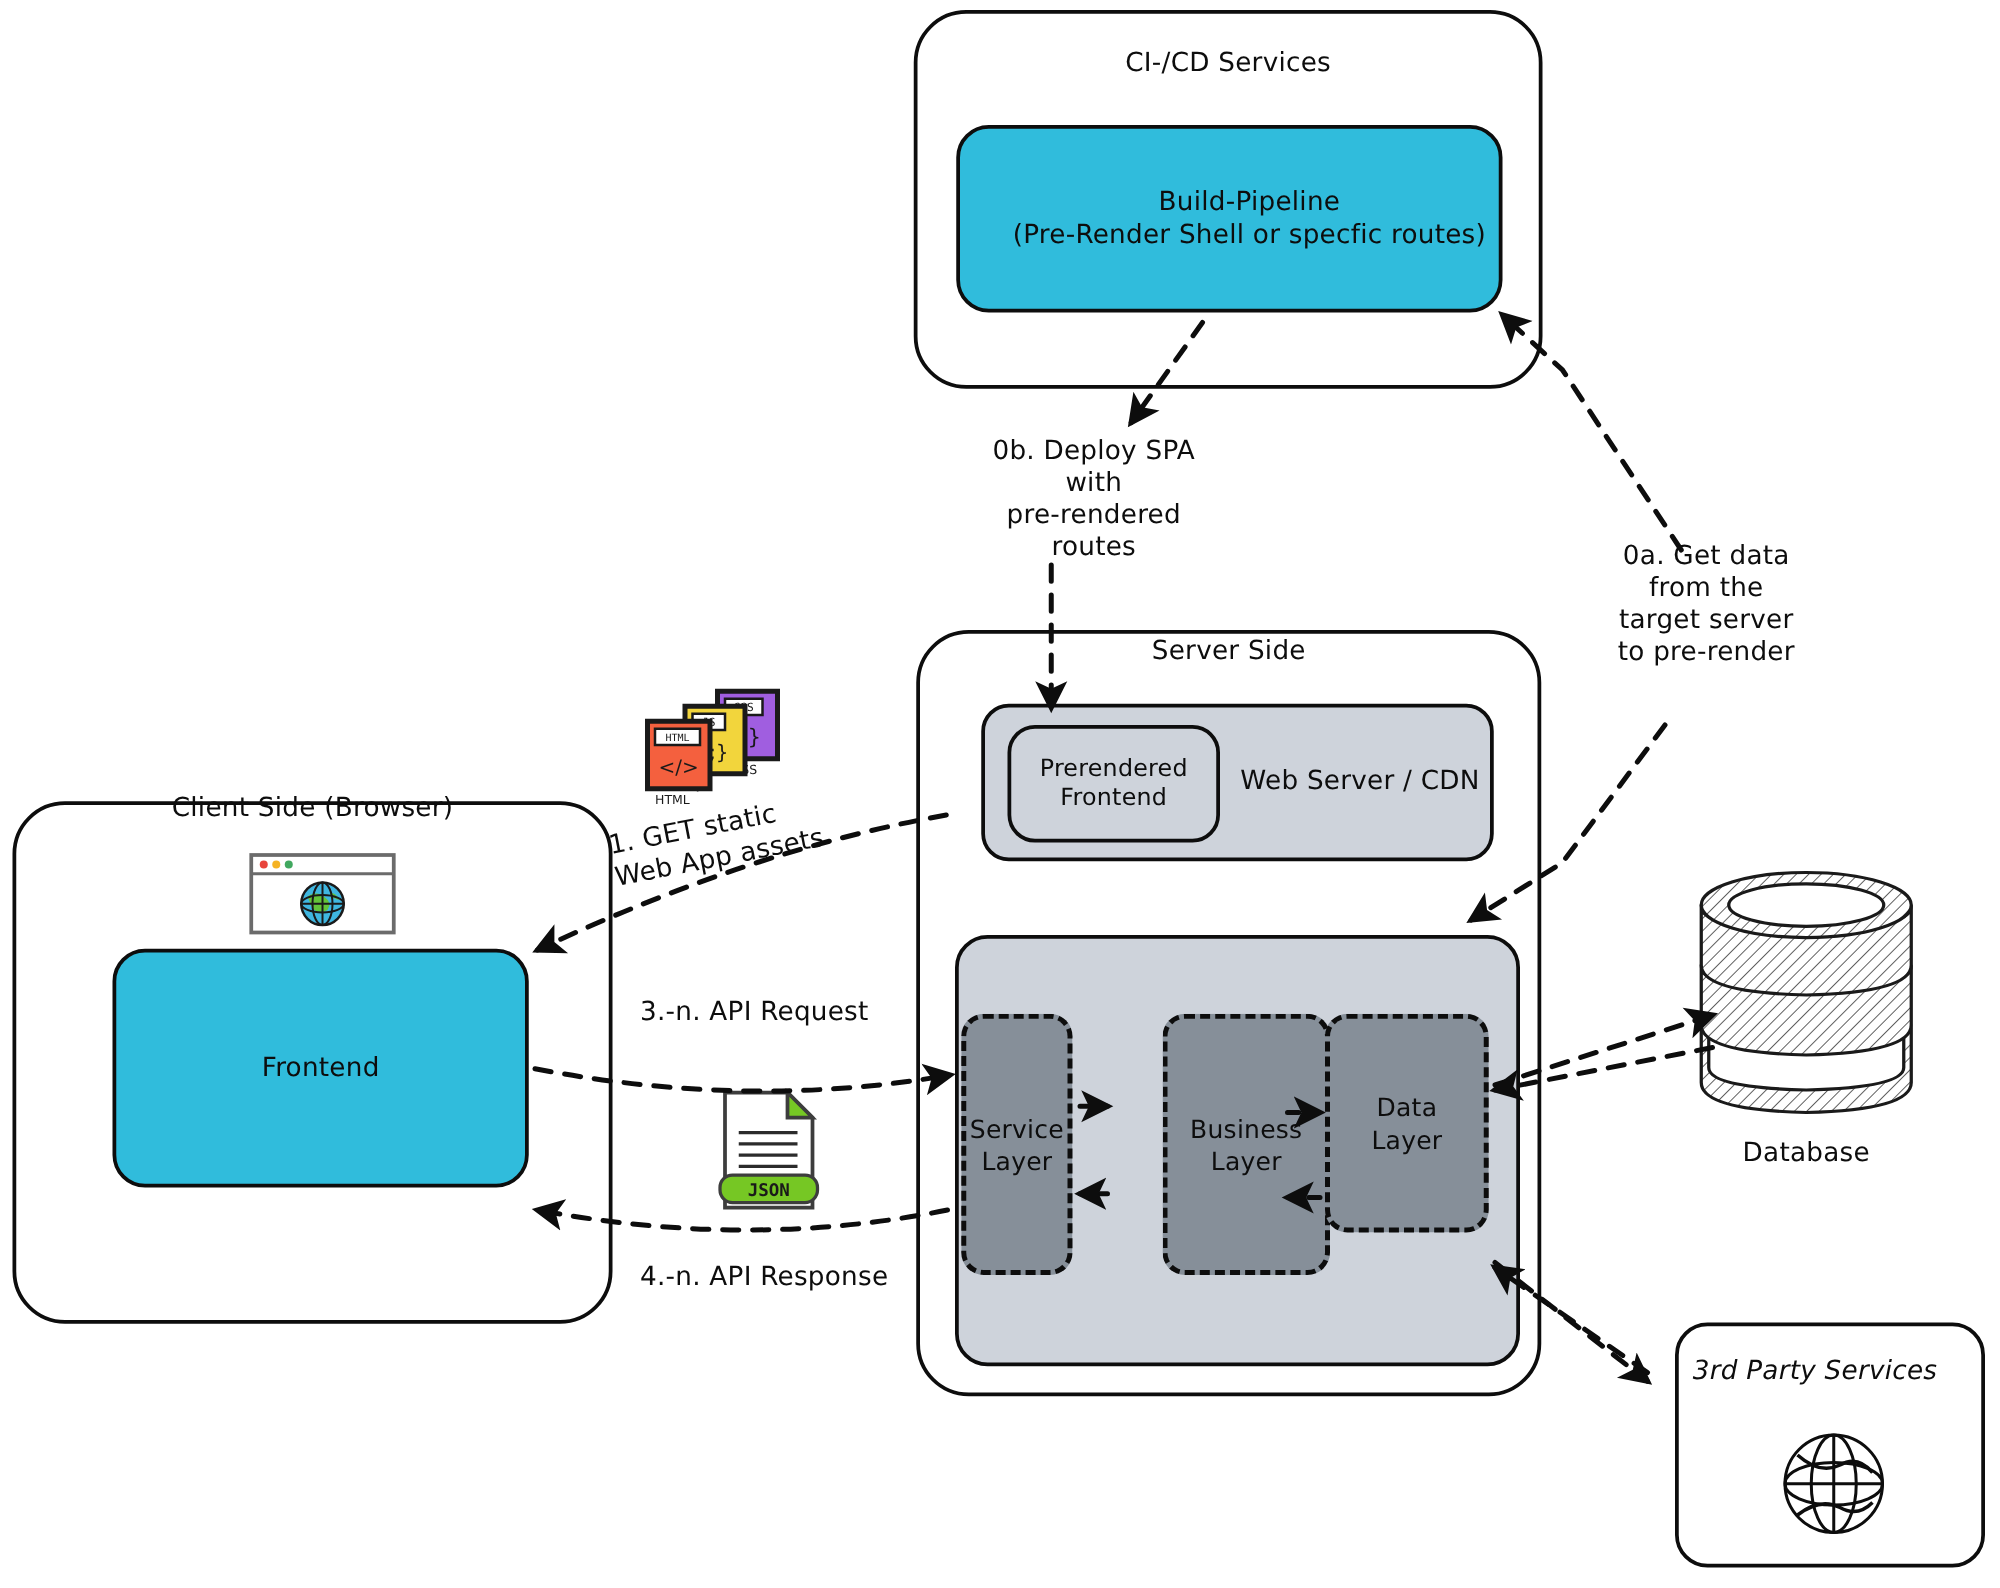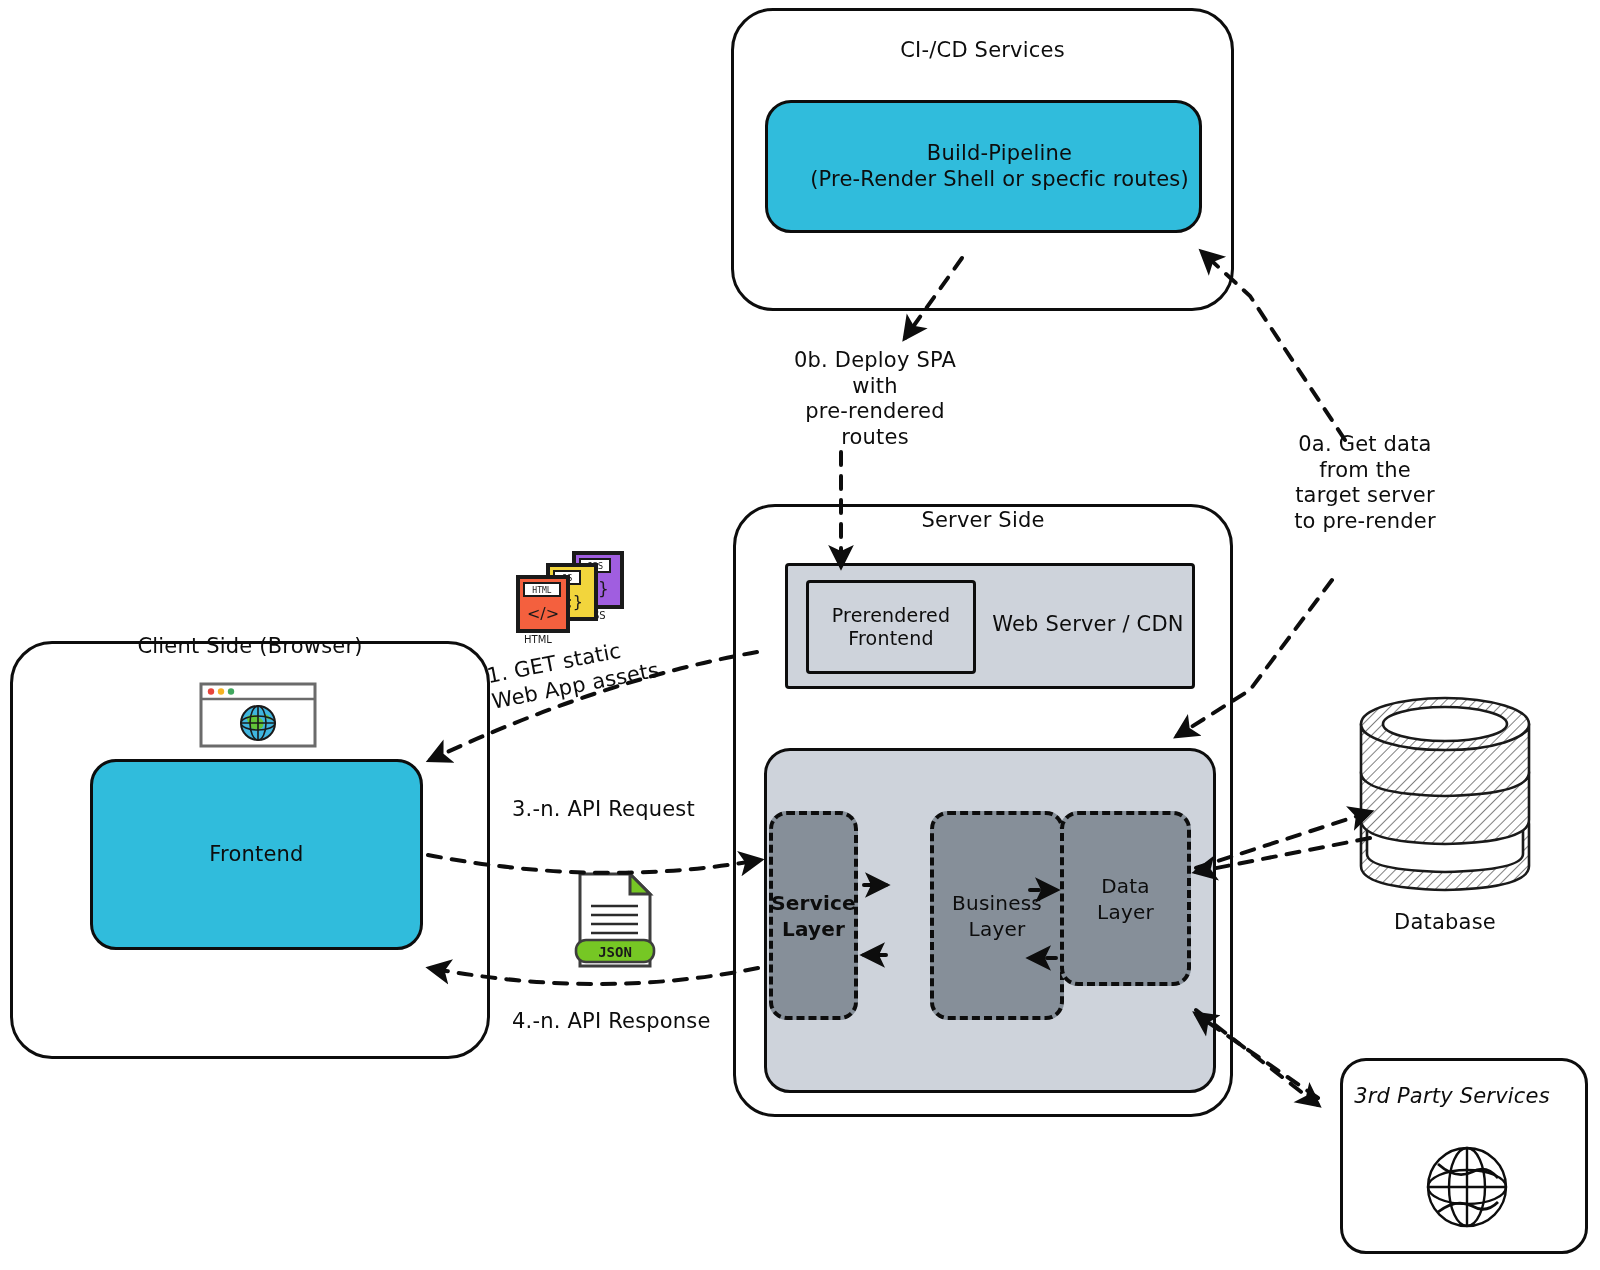"Build-Pipeline" div.box { height: 133px -> 150px }
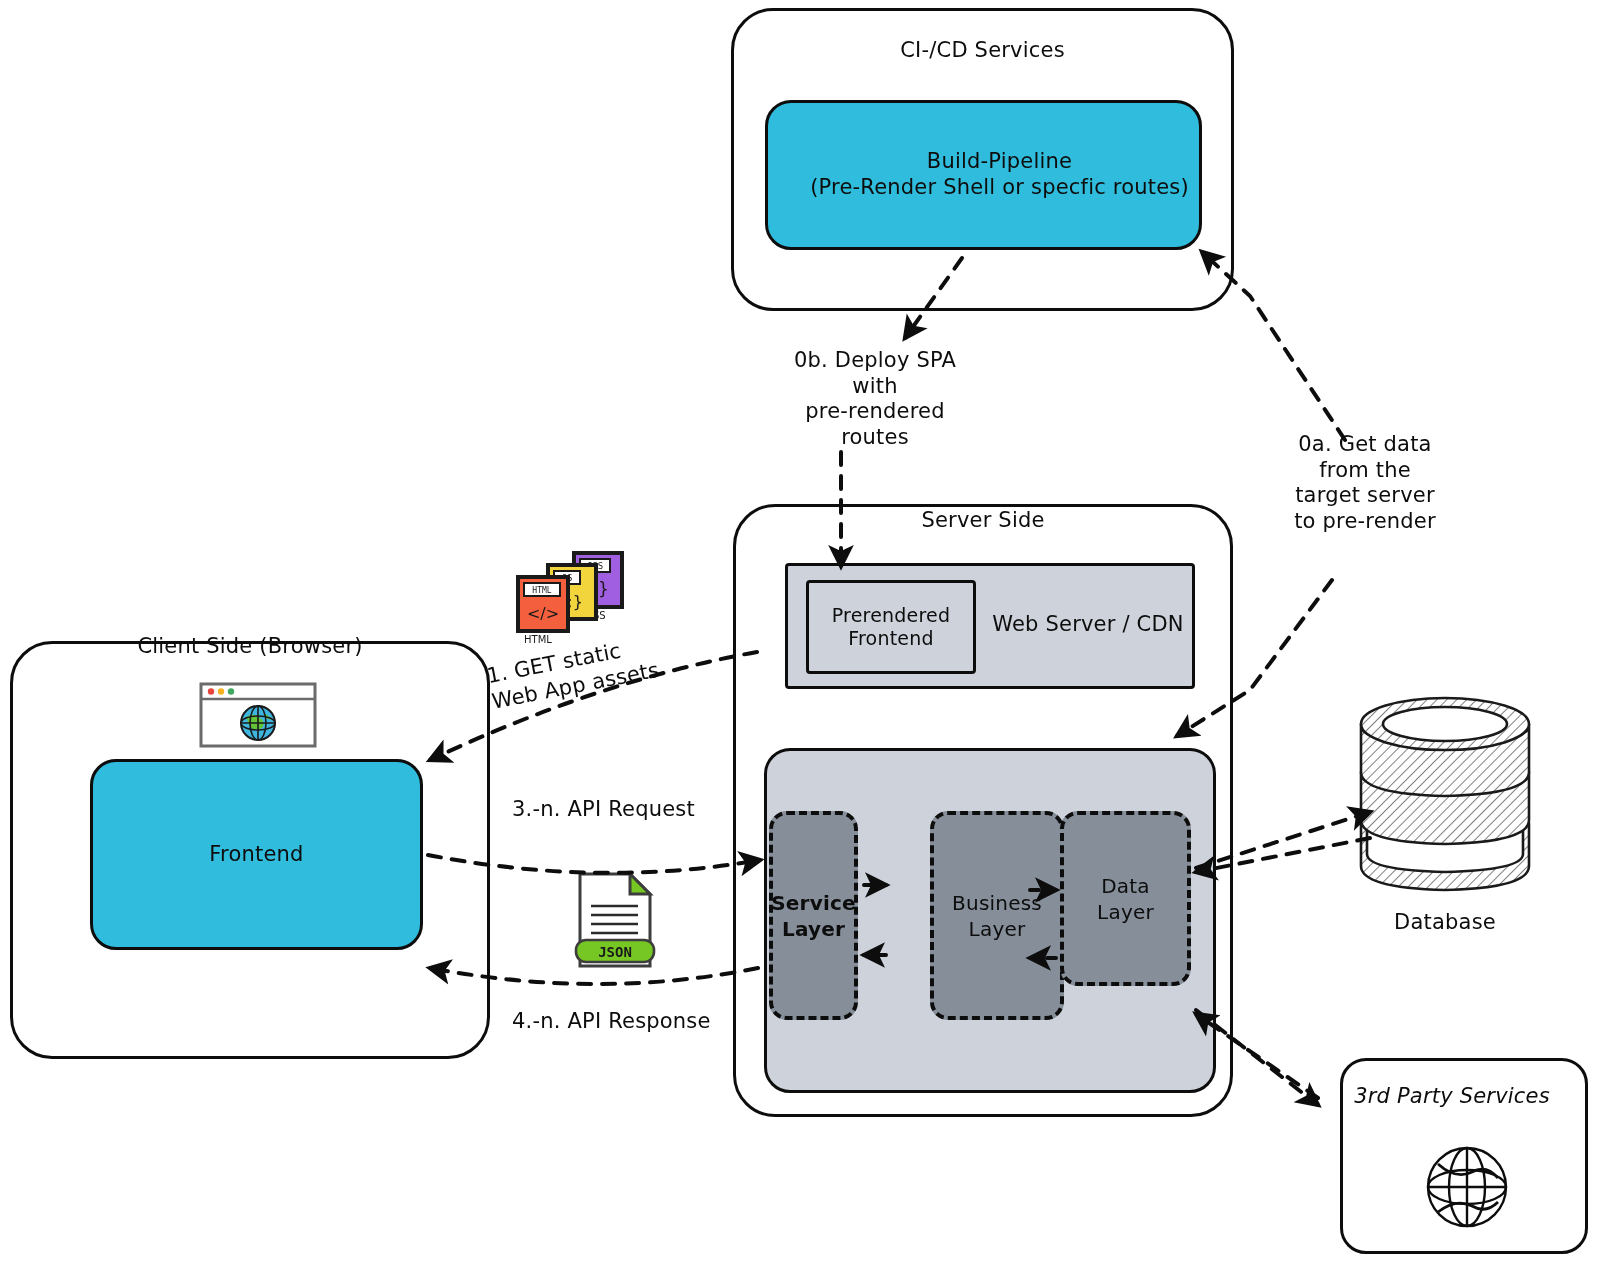"Prerendered" .r-sm { border-radius: 4px -> 22px }
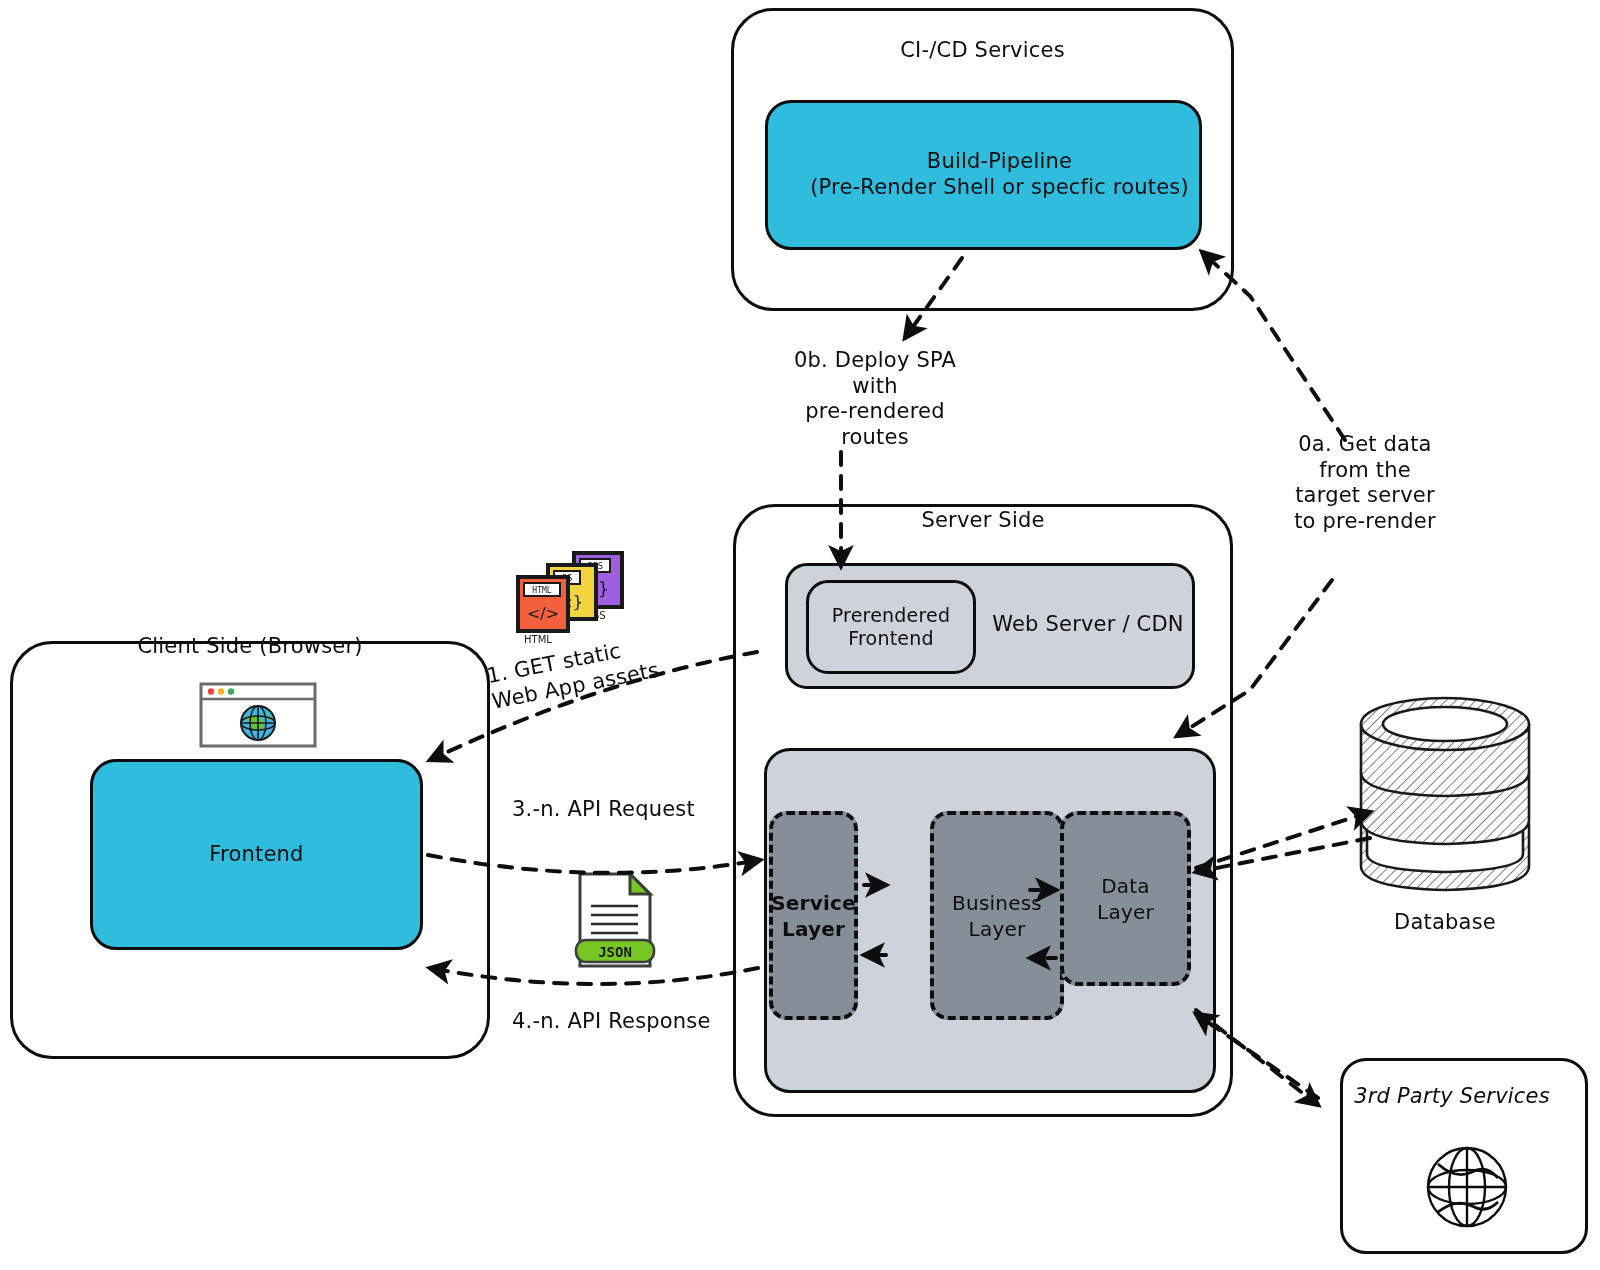"Service" span.lbl { font-weight: bold -> none }
